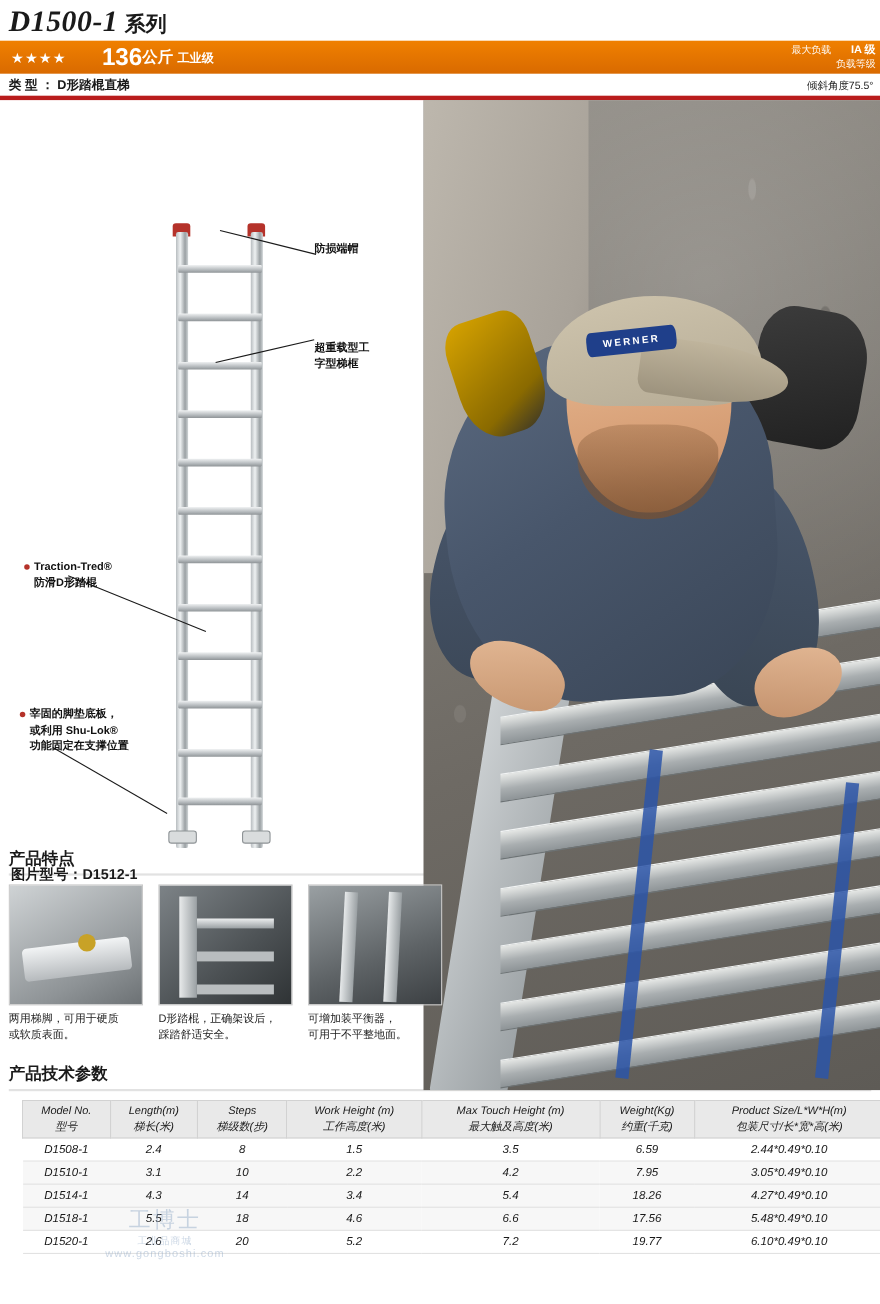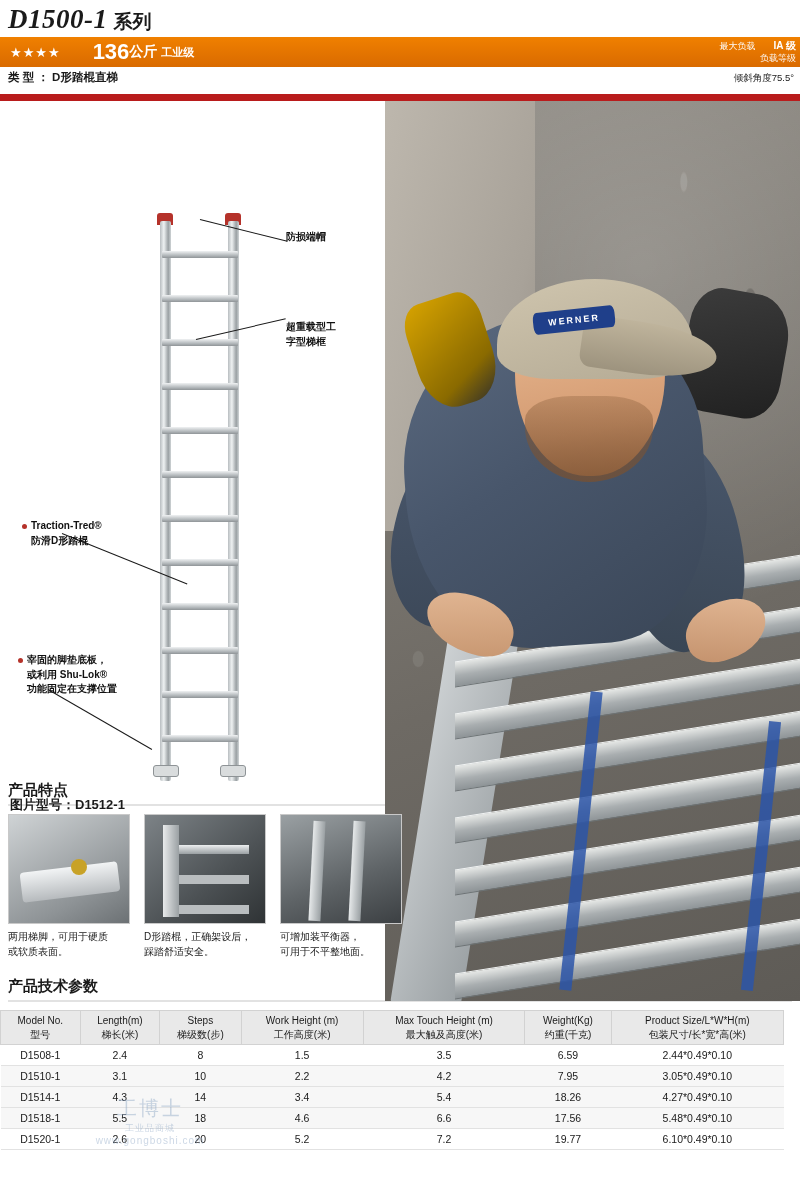"类 型 ： D形踏棍直梯" .type-row { border-bottom: 7px solid #b91c1c -> 4px solid #b91c1c; height: 34px -> 24px }
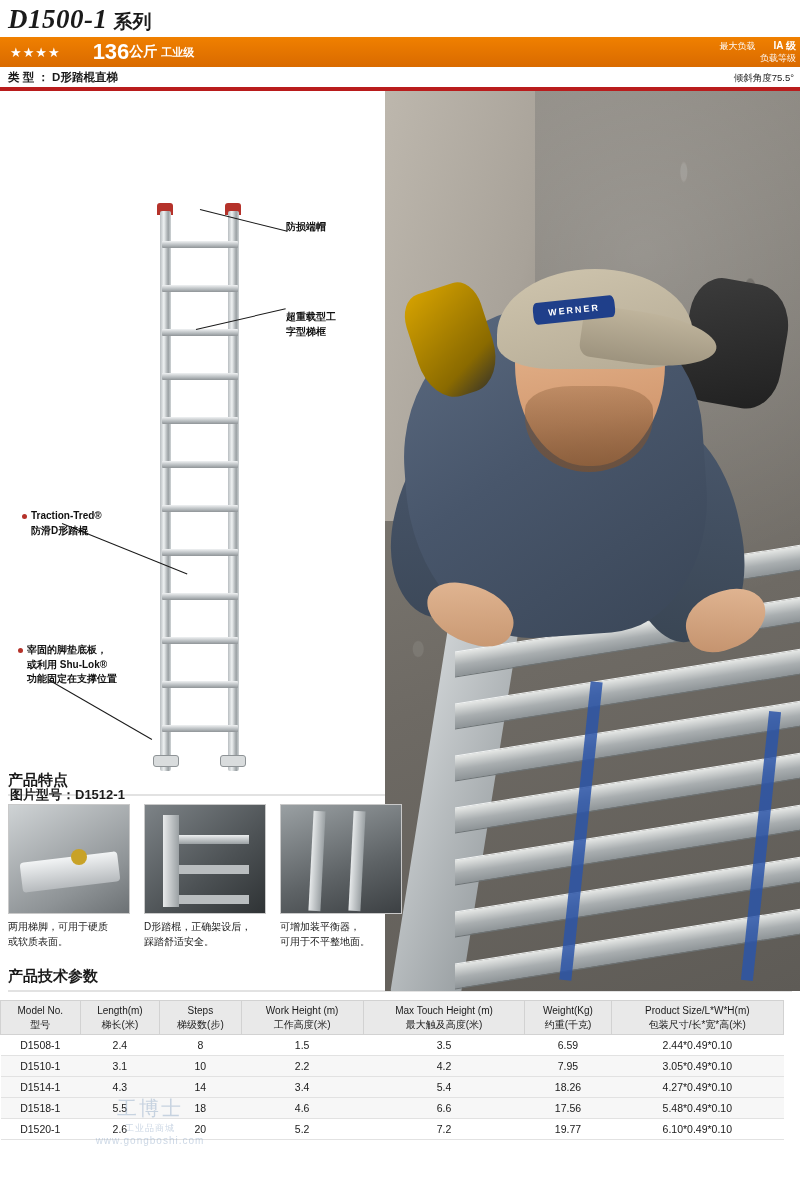"Model No." .spec-wrap { font-style: none -> italic; padding: 0 0 -> 0 20px }
